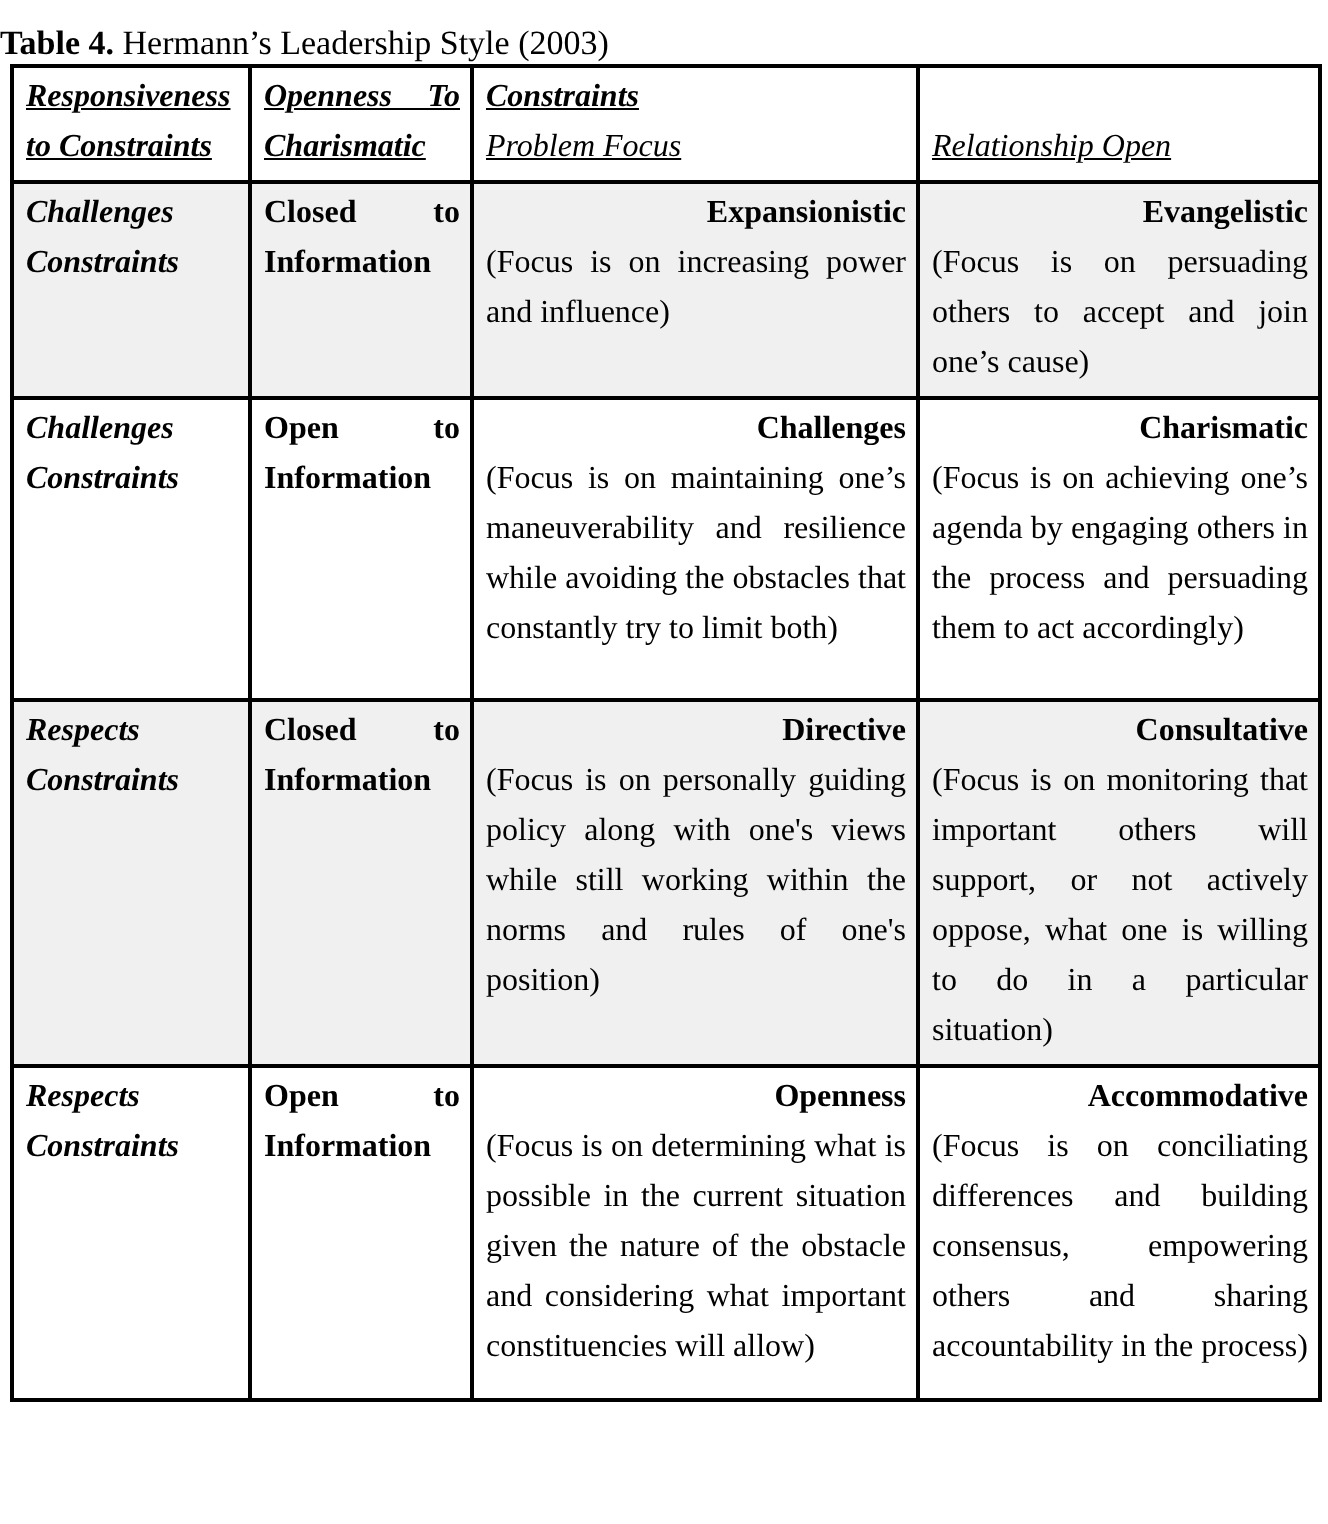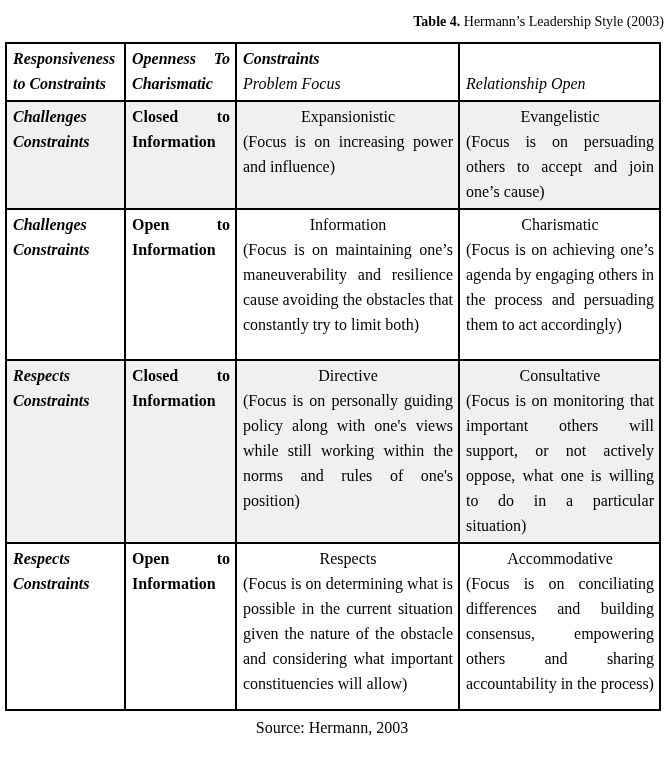"Table 4. Hermann’s Leadership Style" .title { font-size: 14px -> 17px; margin-bottom: 10px -> none; text-align: right -> left }
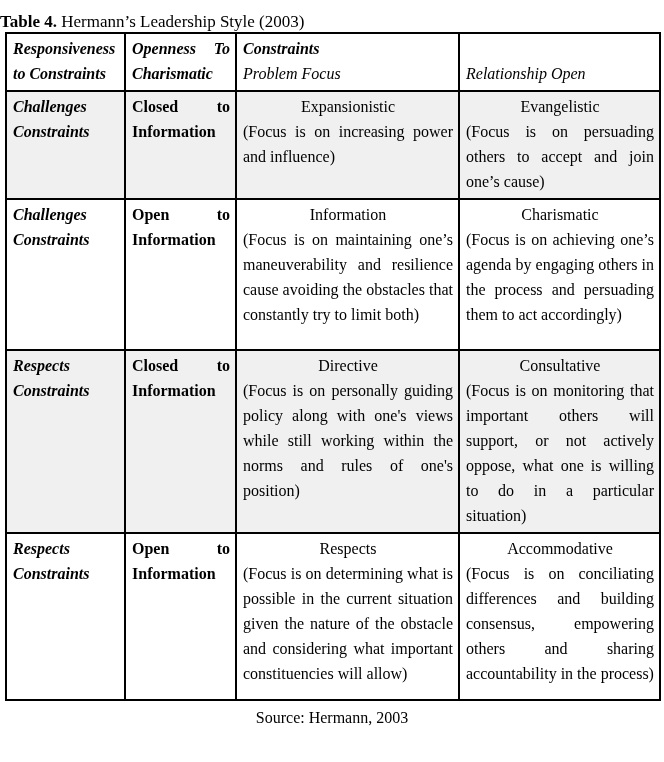"Responsiveness to Constraints" thead th { text-decoration: none -> underline }
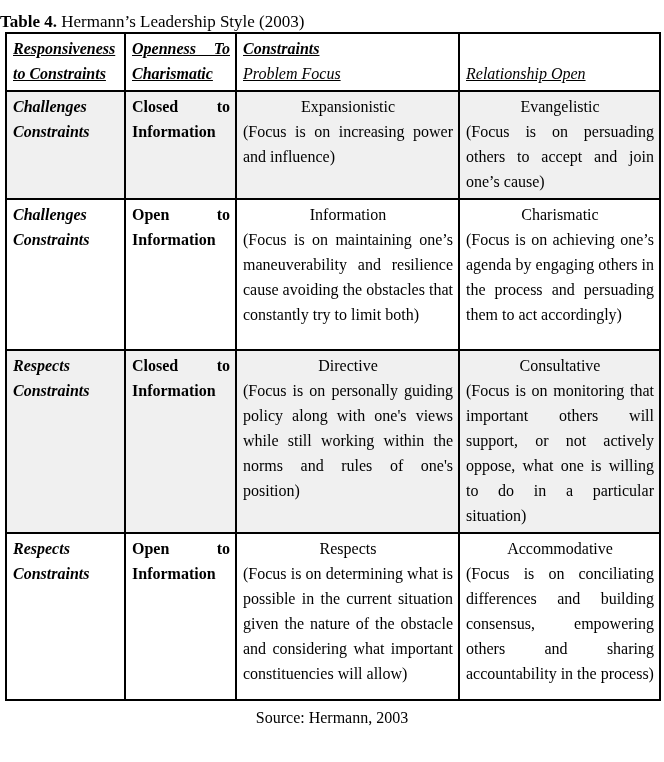"Expansionistic" .style-name { font-weight: normal -> bold; text-align: center -> right }
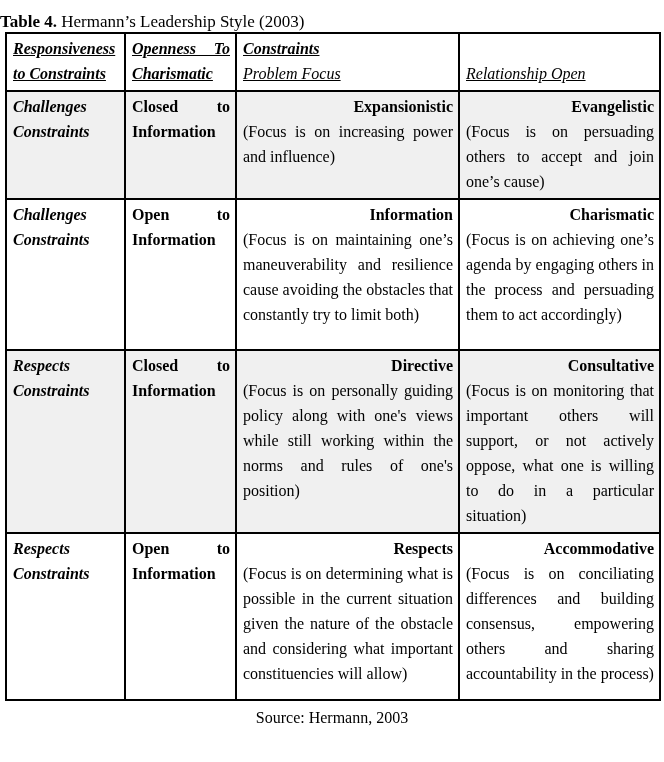"Information" div.style-name { text: Information -> Challenges }
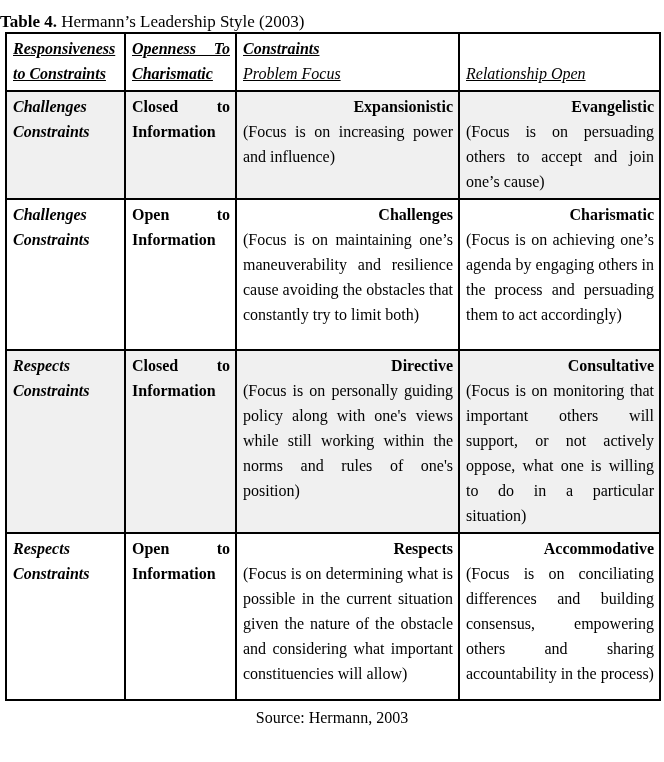"(Focus is on maintaining one’s" div.desc { text: cause -> while }
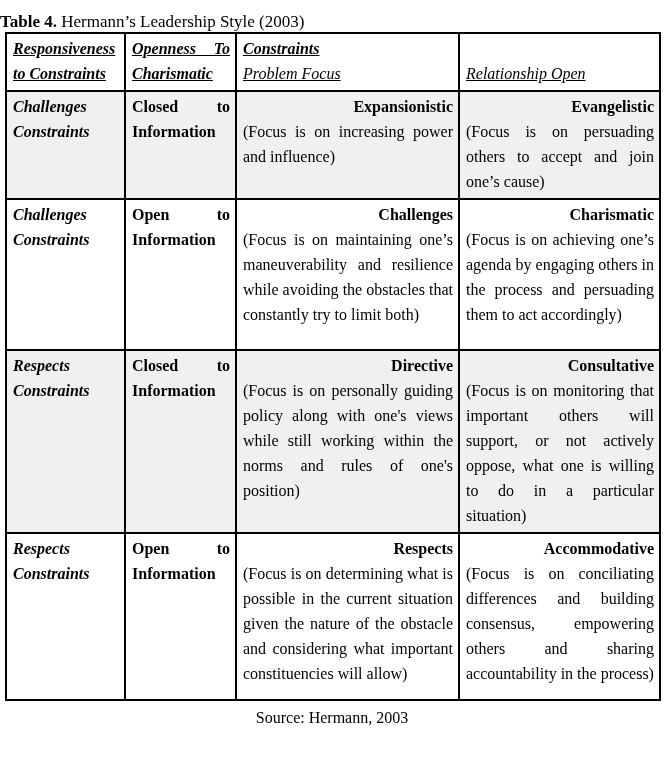"Respects" div.style-name { text: Respects -> Openness }
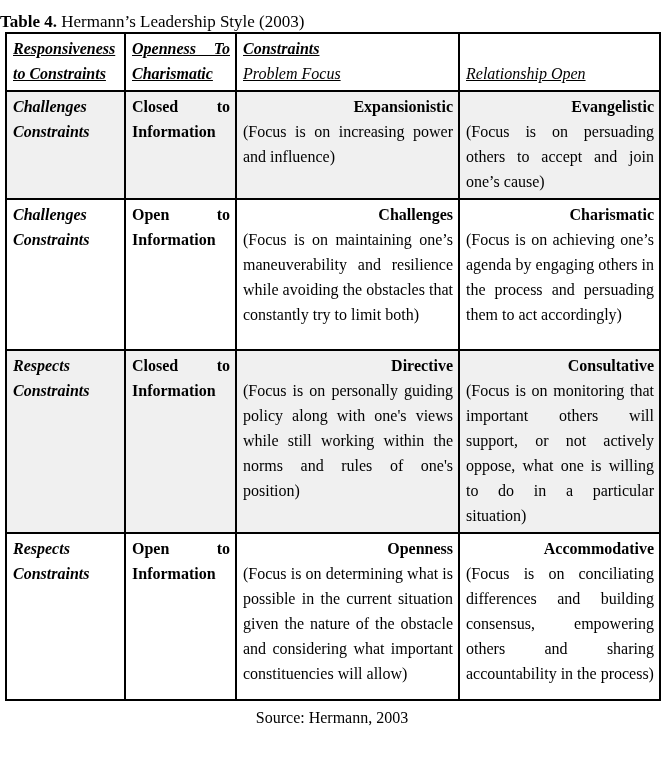"Source: Hermann, 2003" div.source { html: <div>Source: Hermann, 2003</div> -> none }
